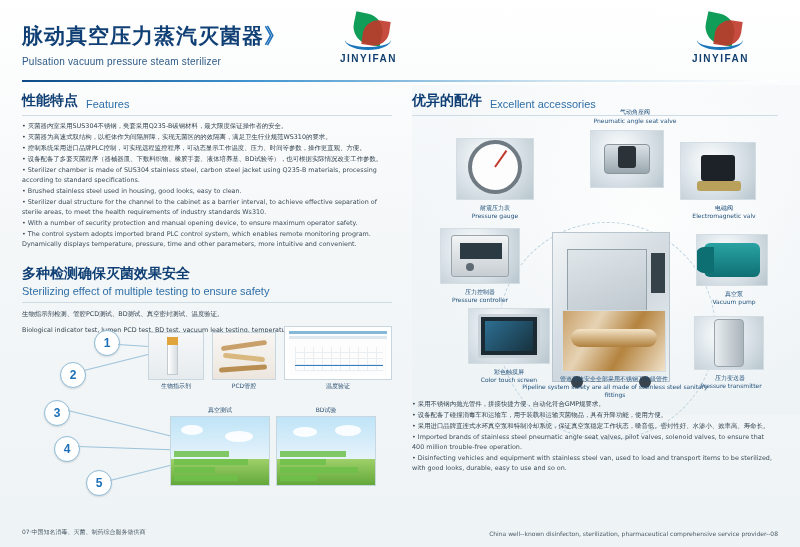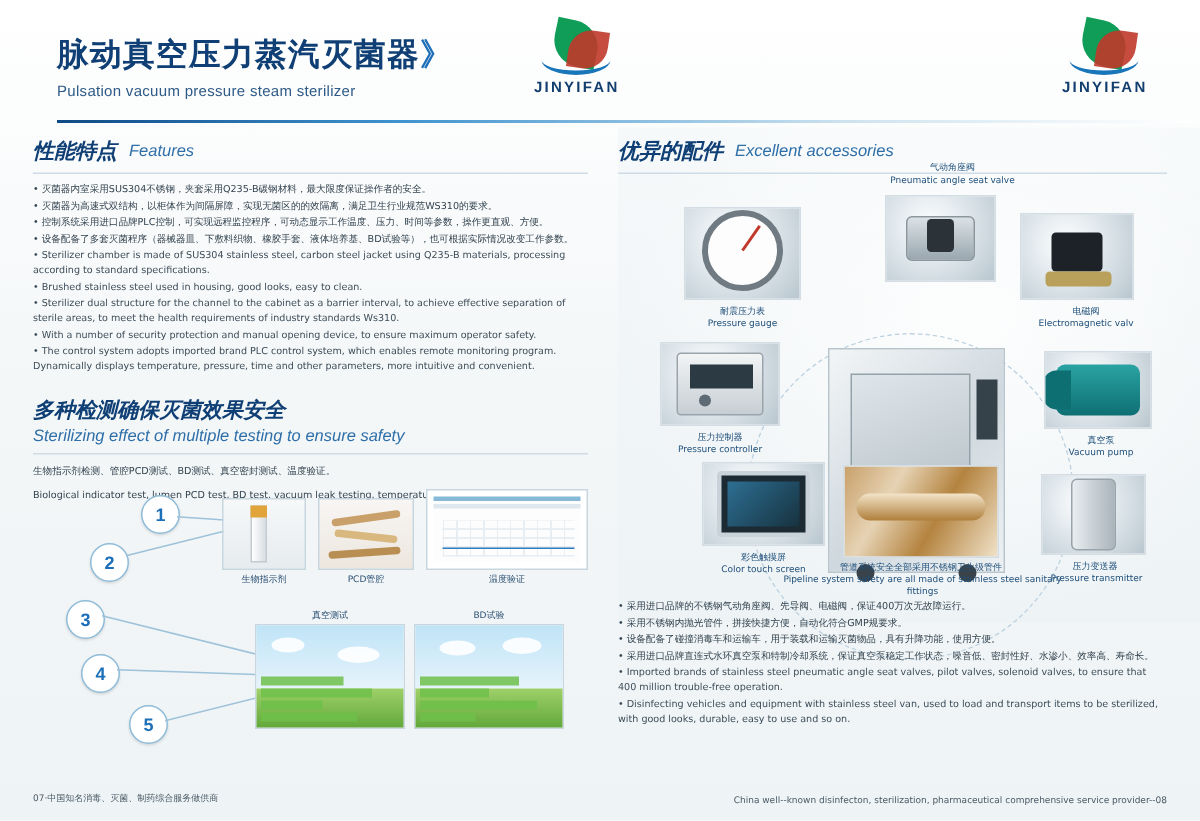"脉动真空压力蒸汽灭菌器》" .header { left: 16px -> 0 }
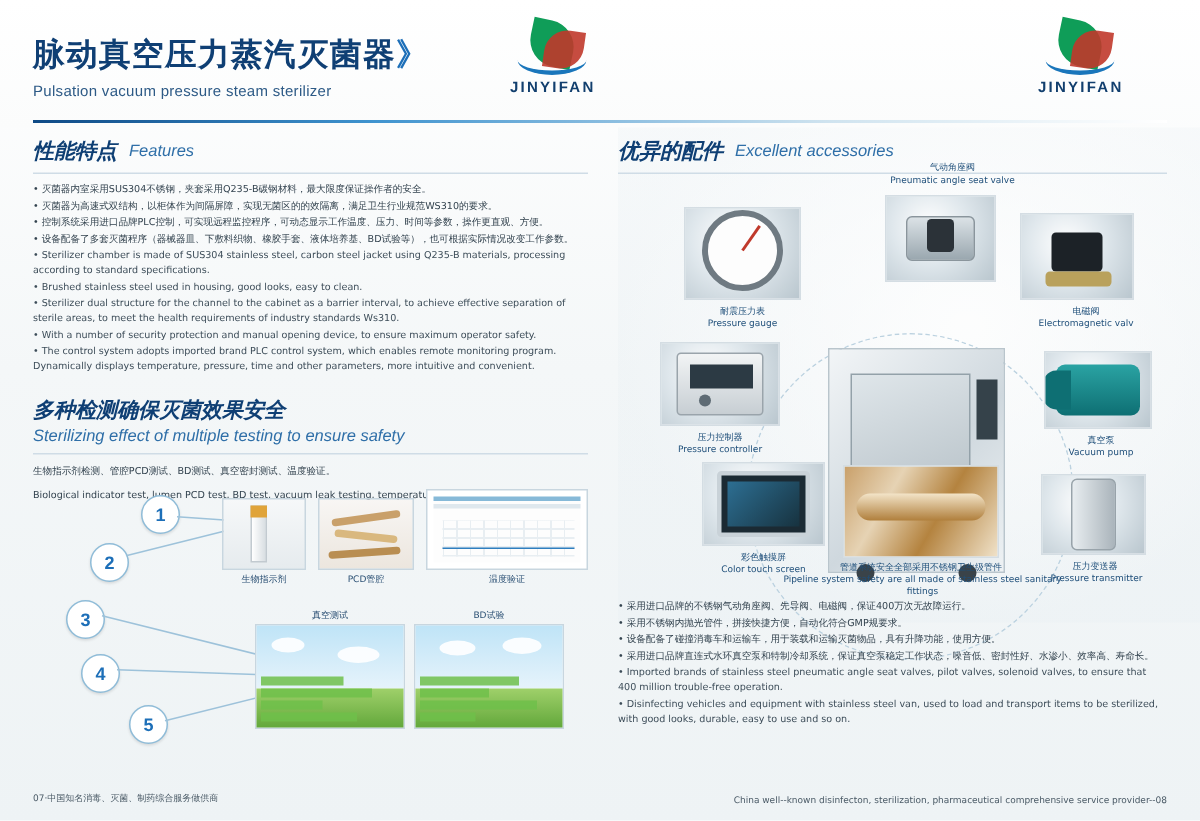"性能特点" .sec-title { align-items: center -> flex-end; font-style: italic -> none }
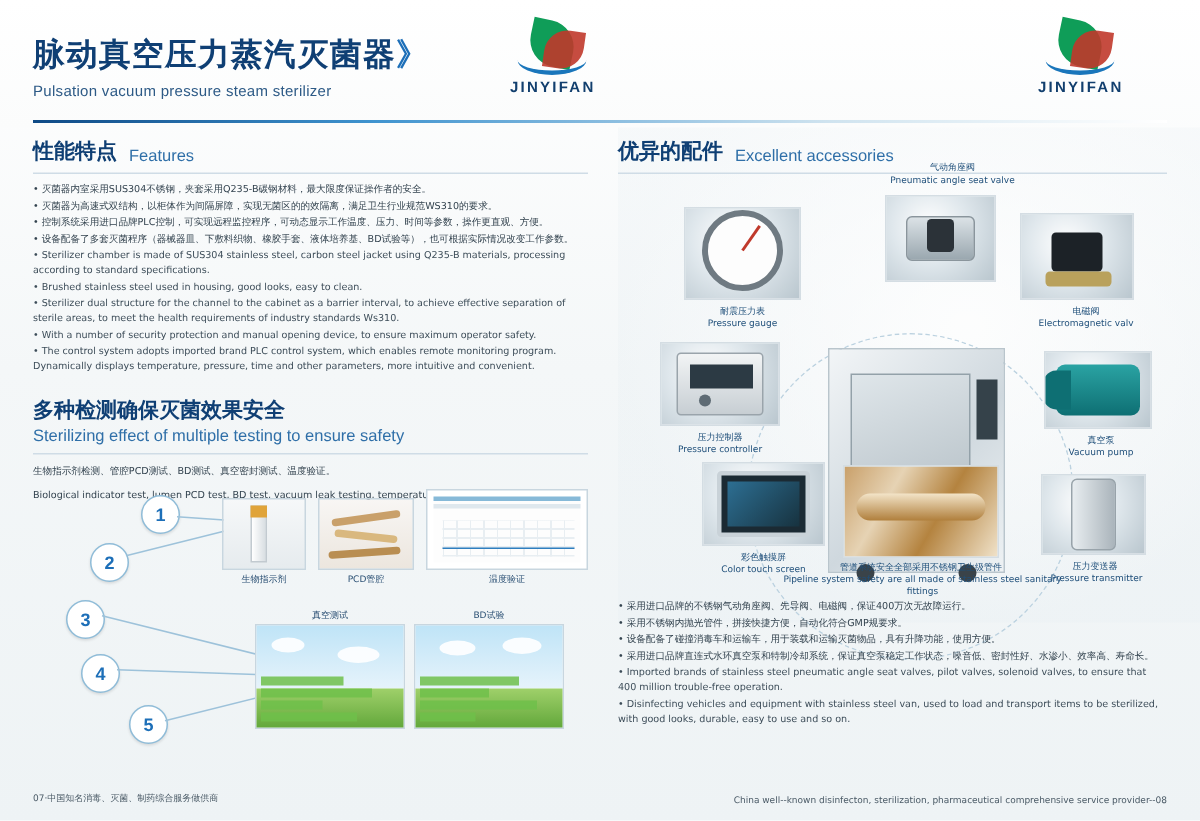"• 采用进口品牌的不锈钢气动角座阀、先导阀、电磁阀，保证400万次无故障运行。" p { html: <p>• 采用进口品牌的不锈钢气动角座阀、先导阀、电磁阀，保证400万次无故障运行。</p> -> none }
